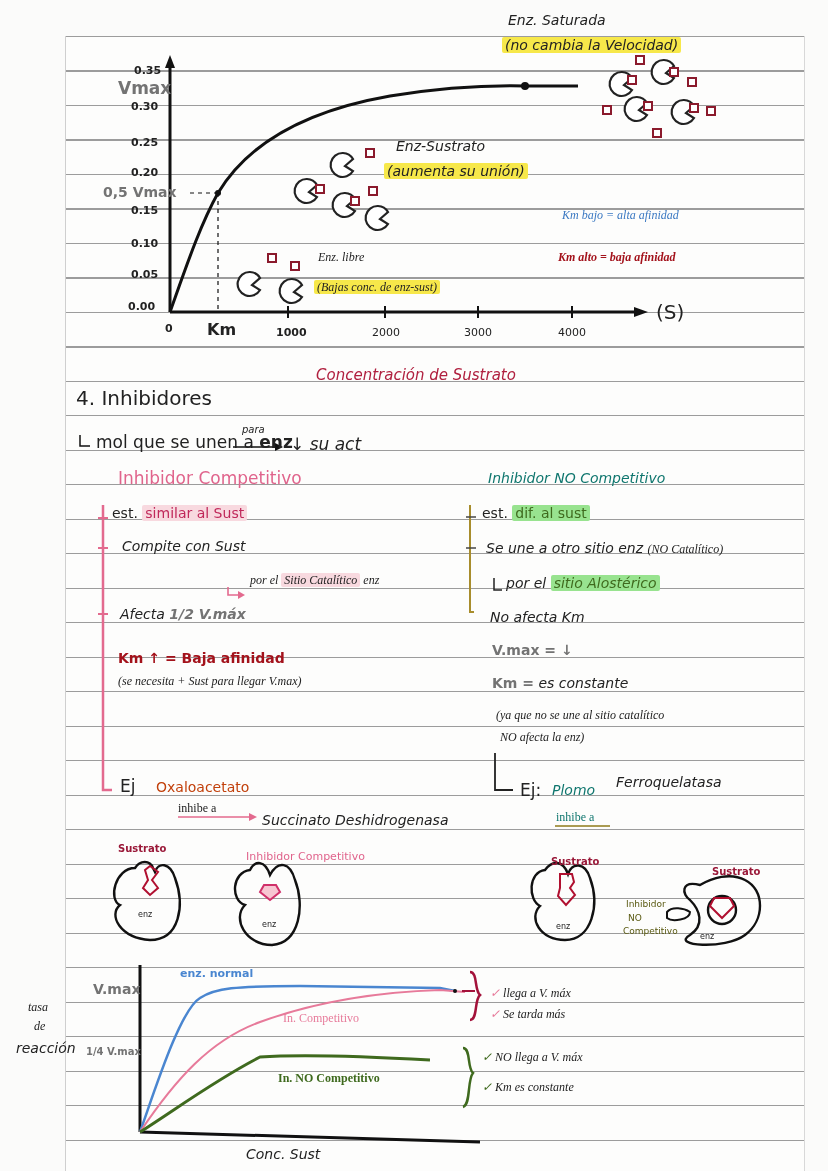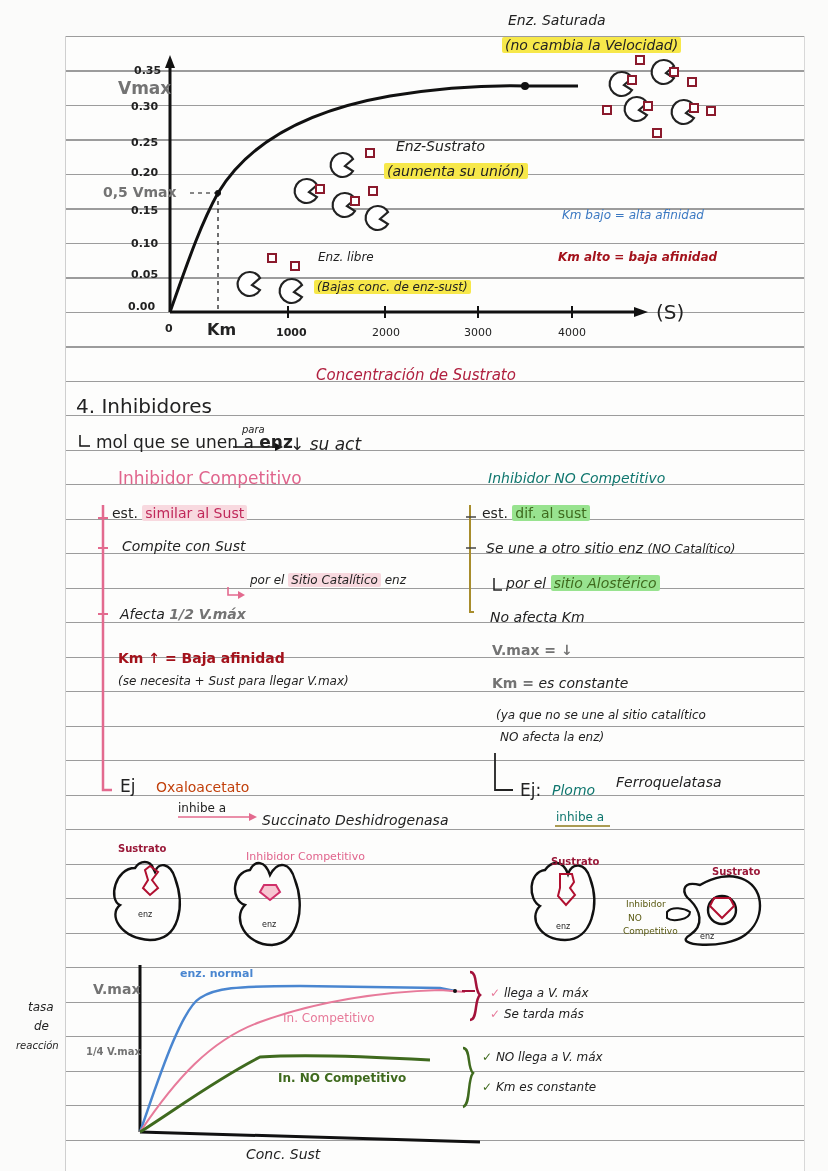"Km bajo = alta afinidad" .sm { font-family: none -> Liberation Serif, serif }
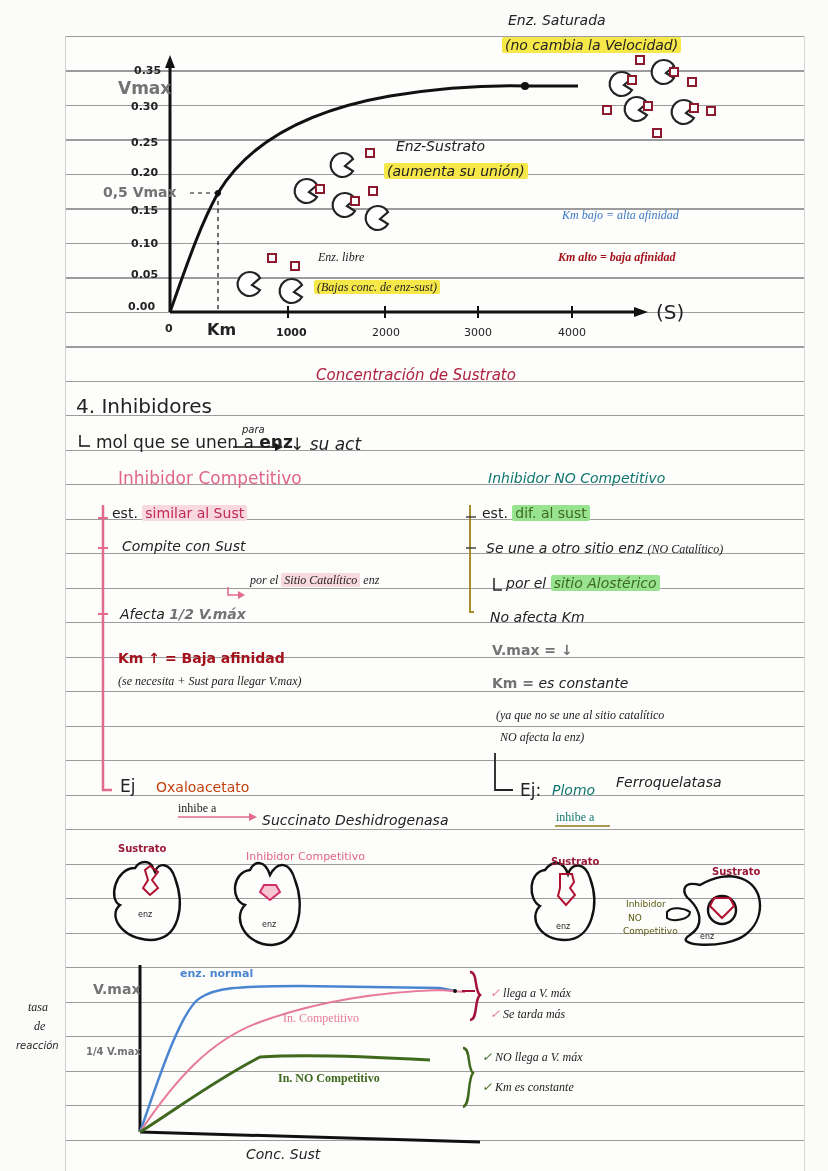"4. Inhibidores" div.abs { top: 394px -> 386px }
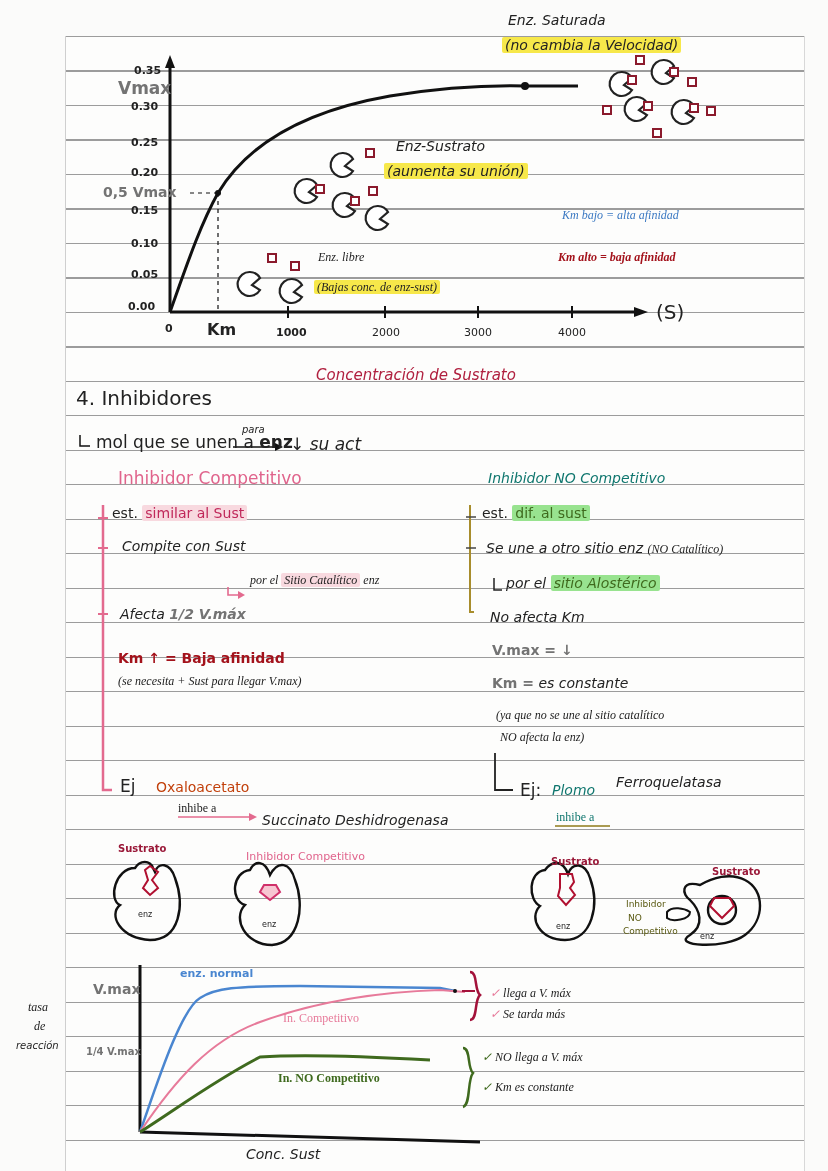"reacción" div.abs { font-size: 10px -> 14px }
